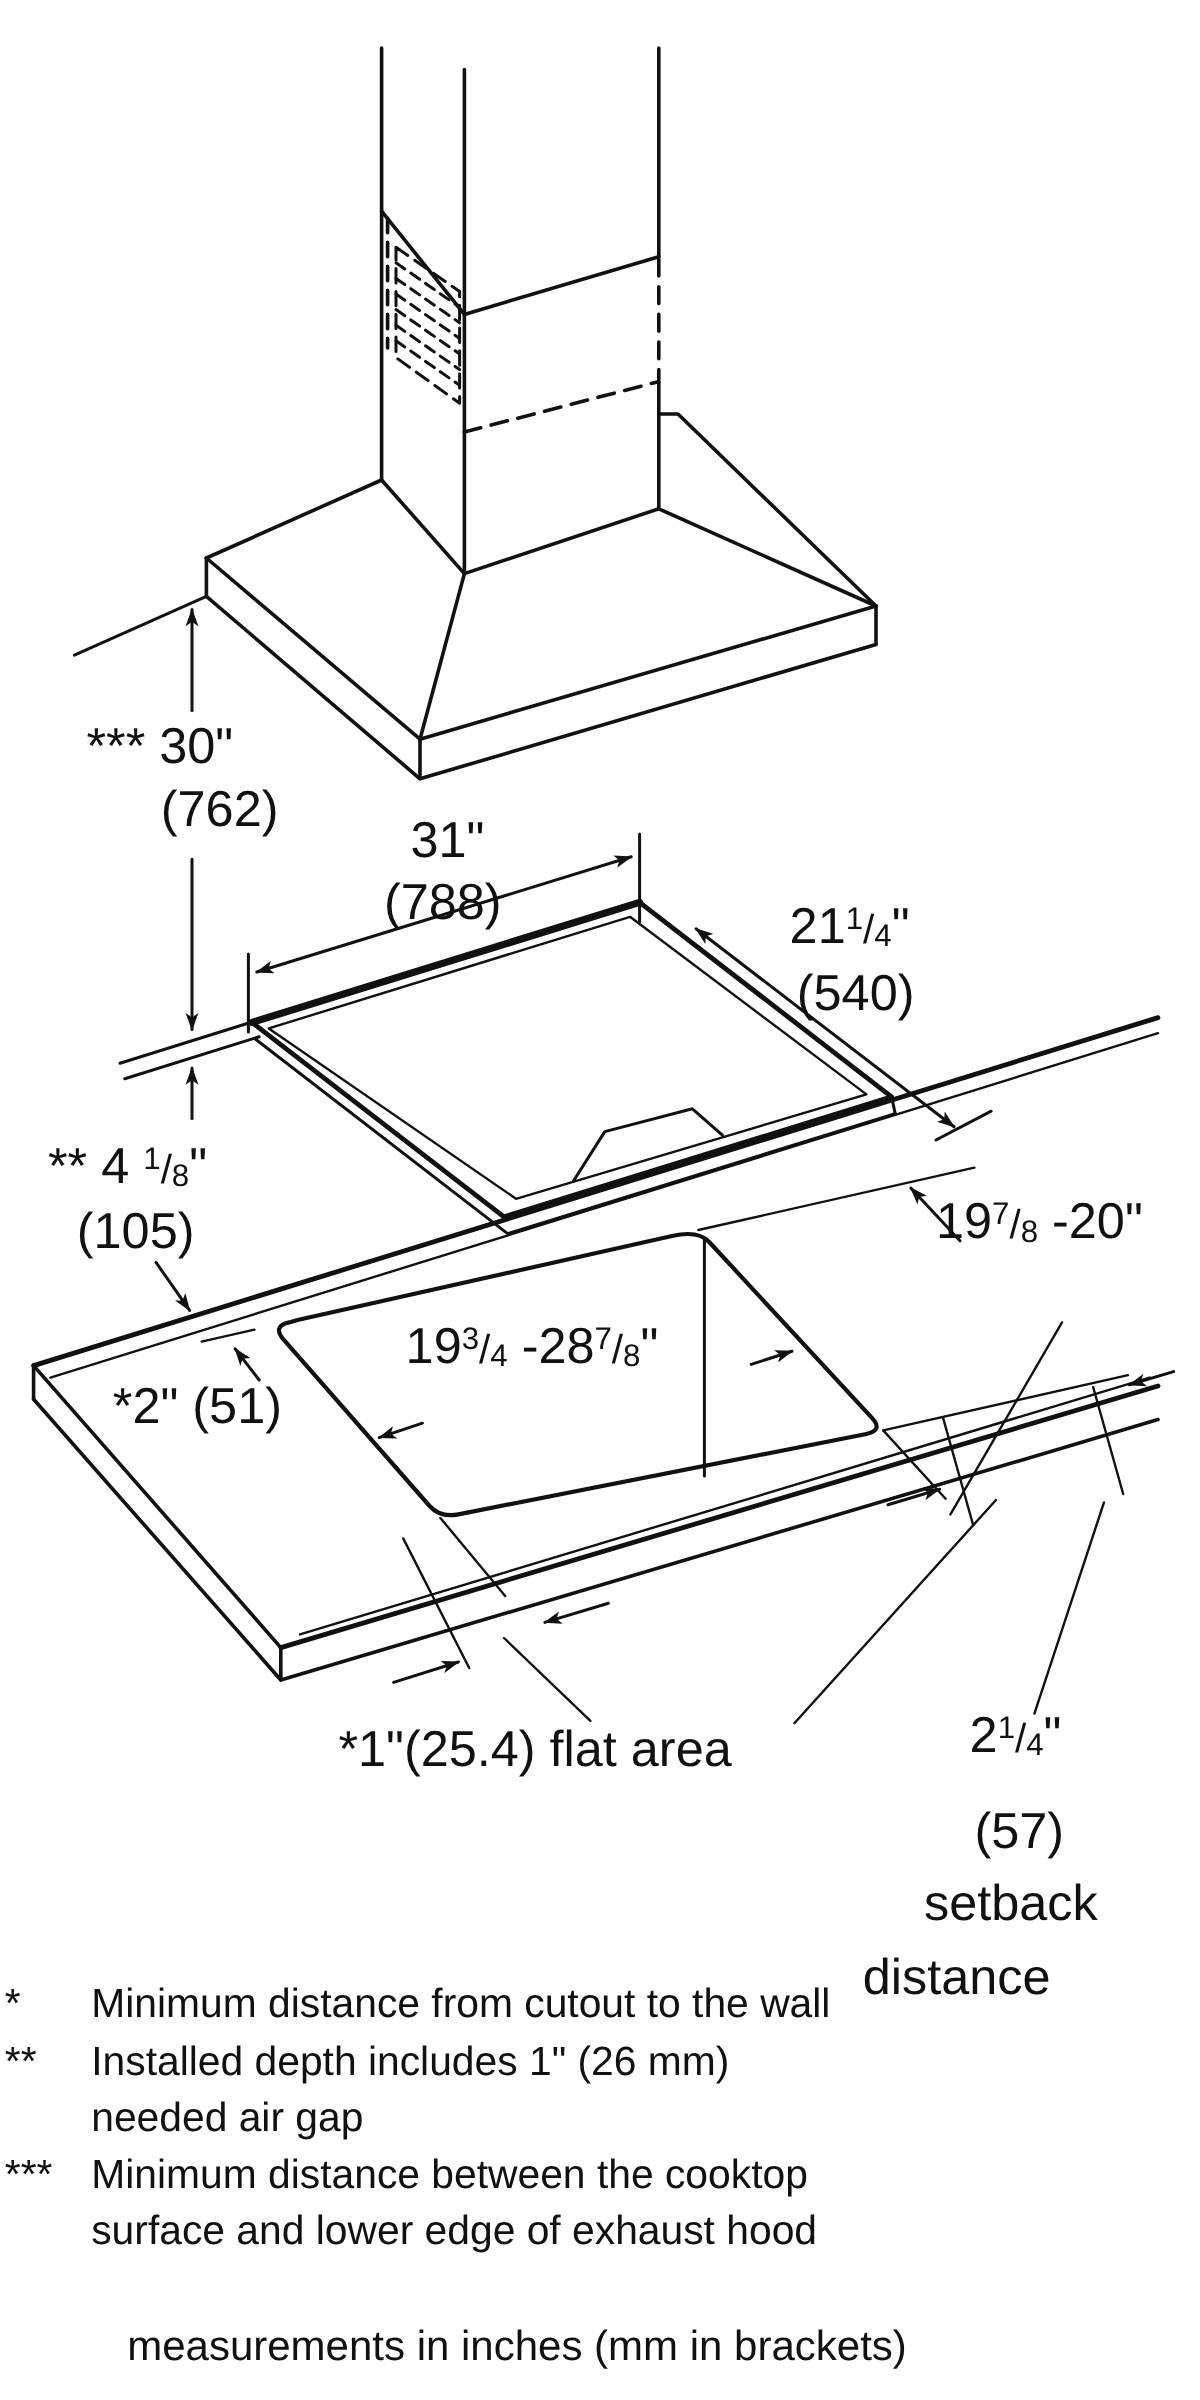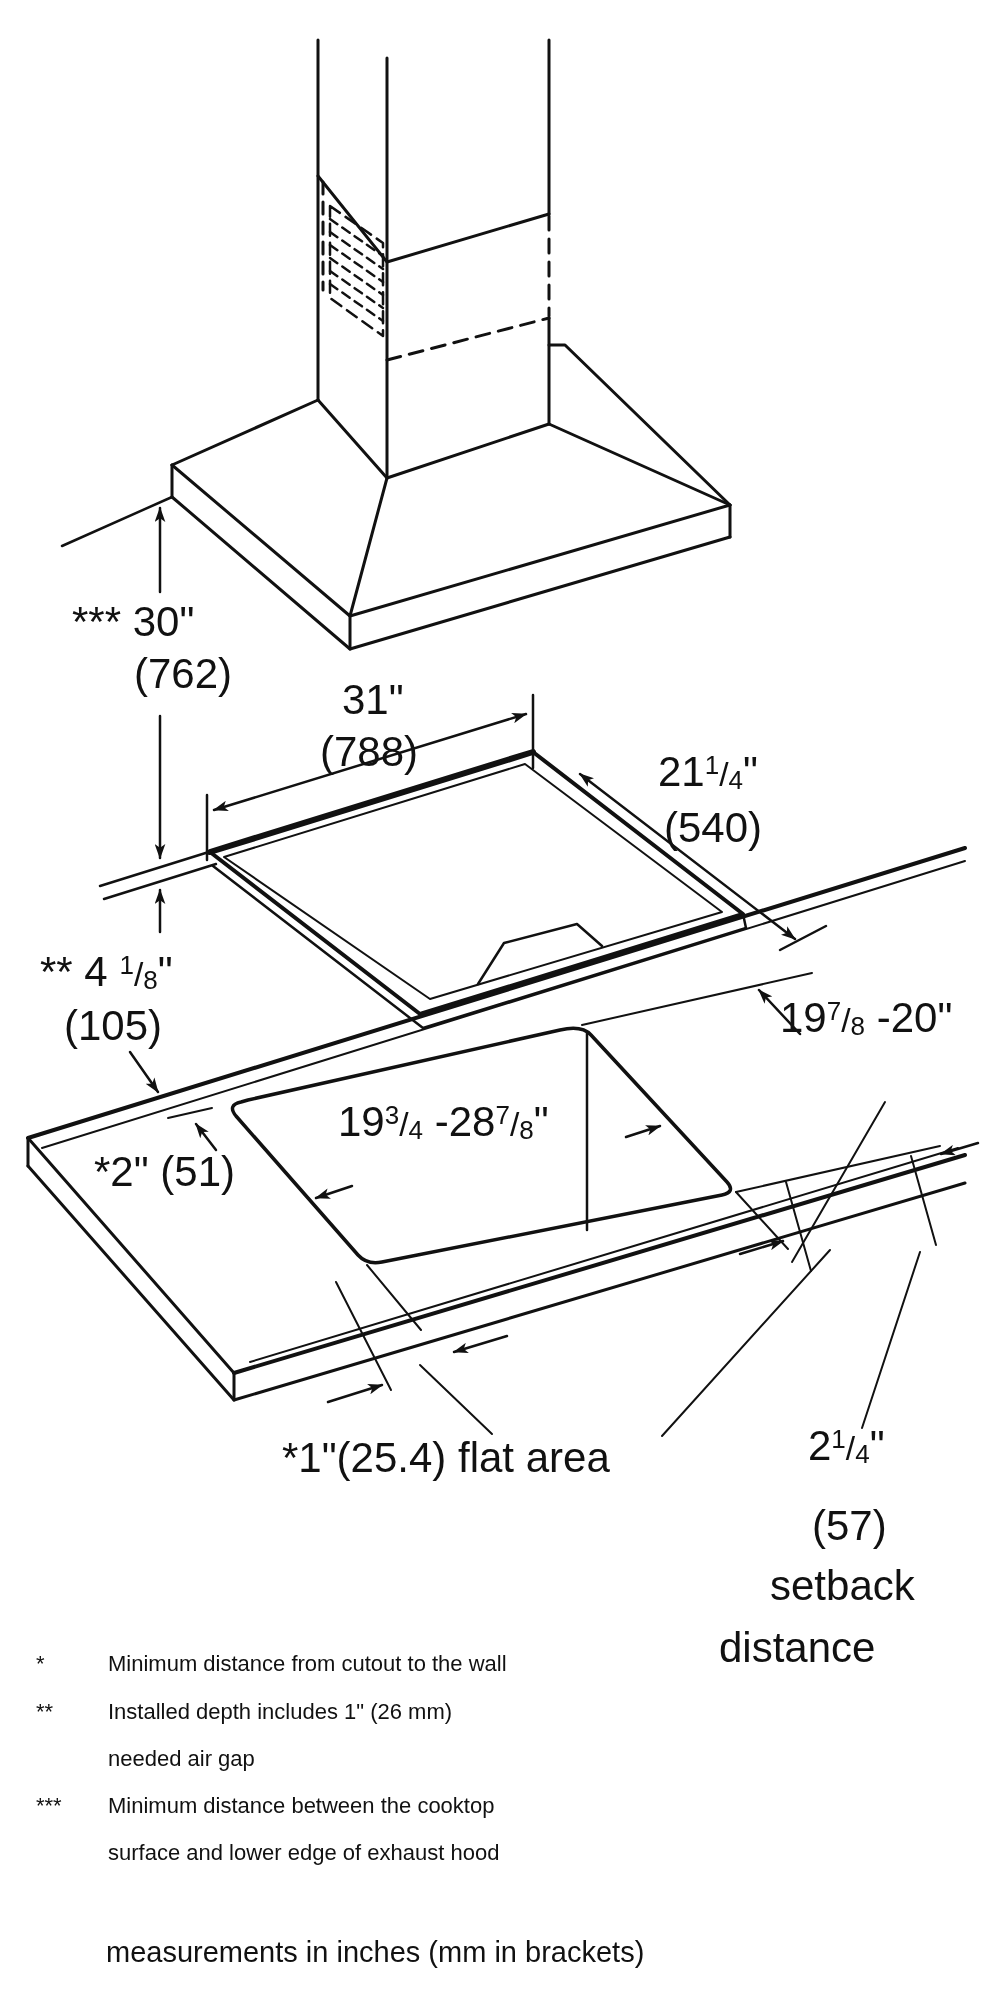"* Minimum distance from cutout" .fnrow { font-size: 22px -> 34px; left: 36px -> 4px }
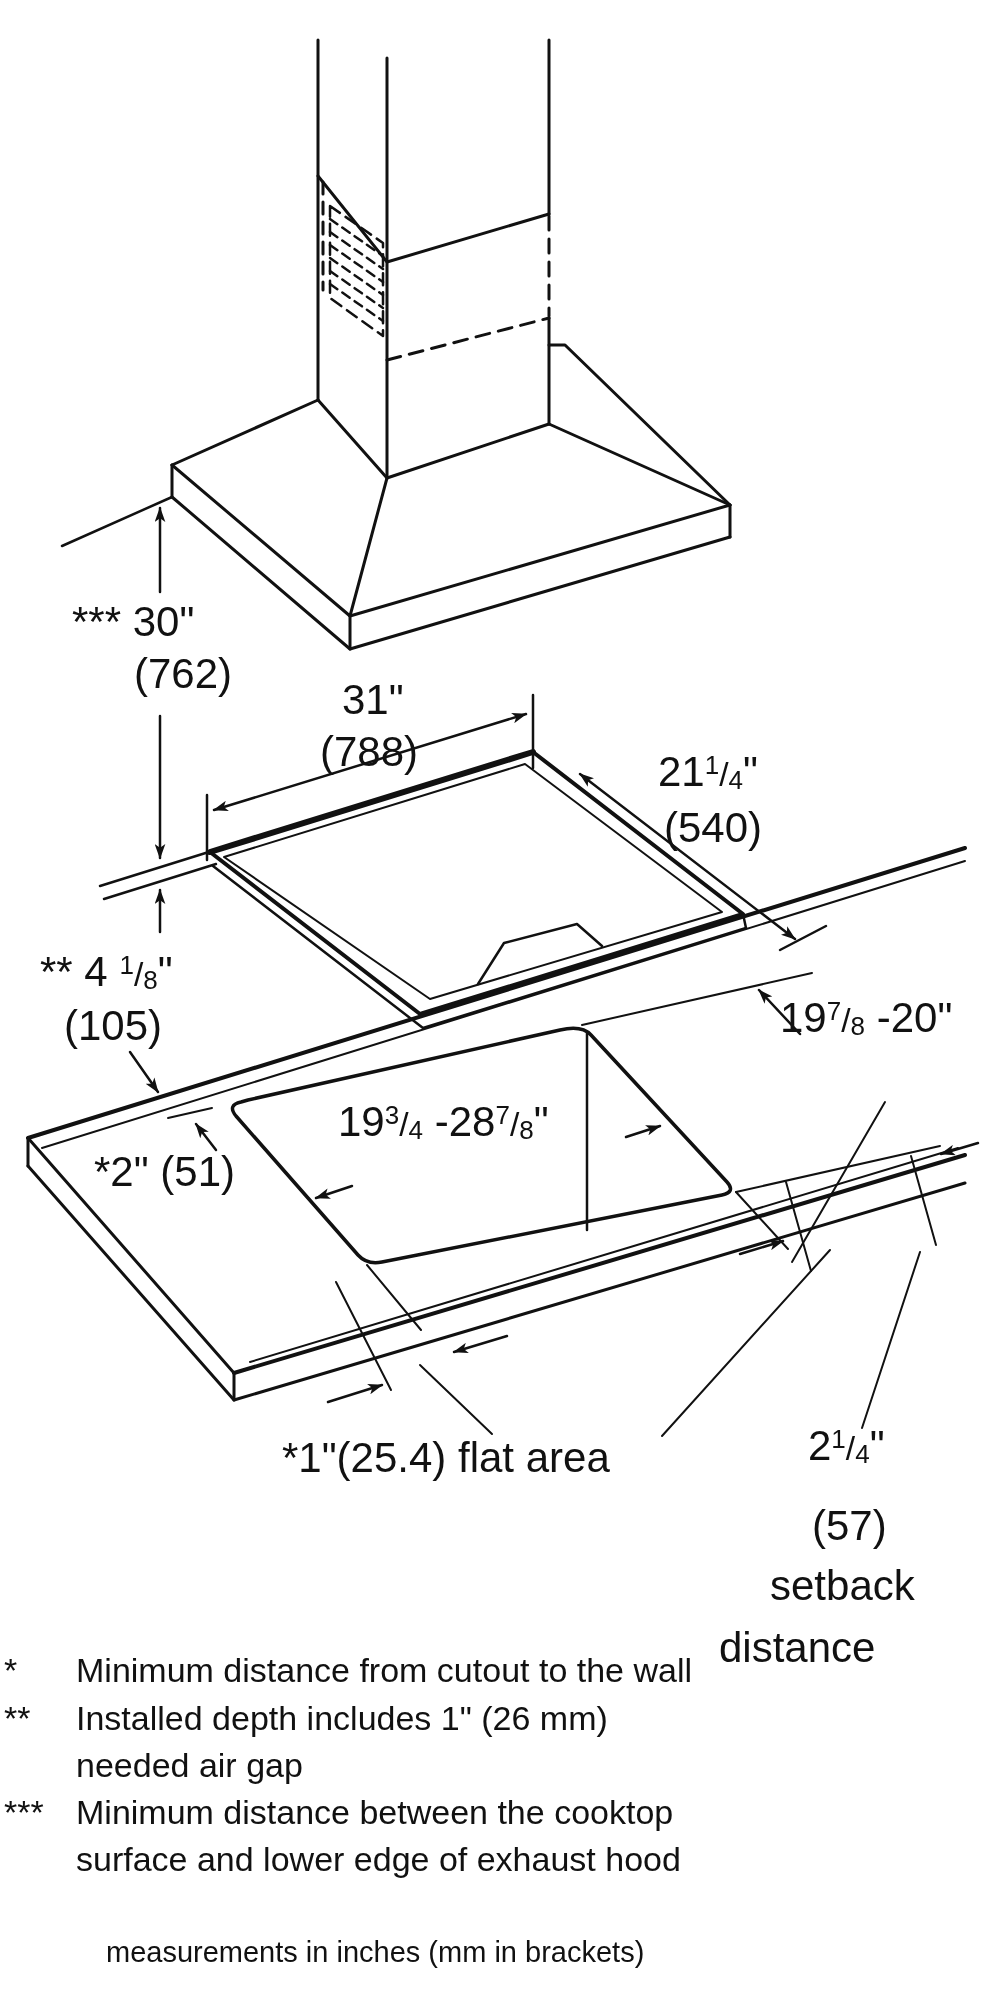"measurements in inches (mm in" .caption { font-size: 29px -> 35px }
